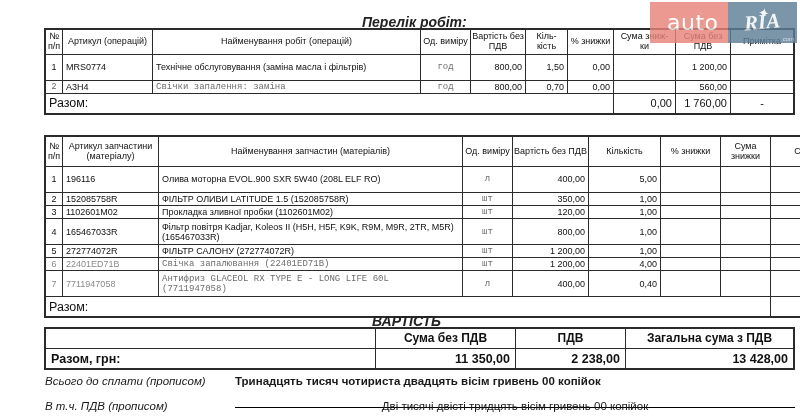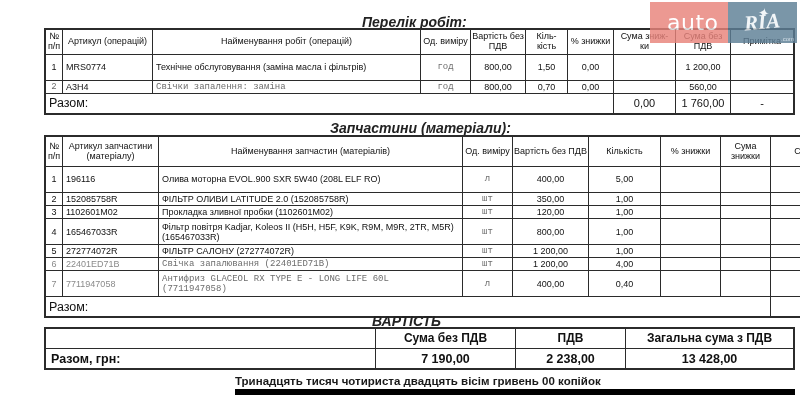"800,00" .r { text-align: center -> right }
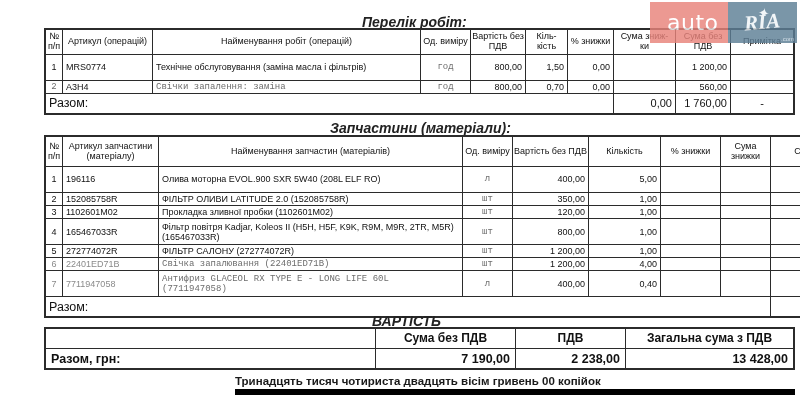"Запчастини (матеріали):" div.caption { html: <div>Запчастини (матеріали):</div> -> none }
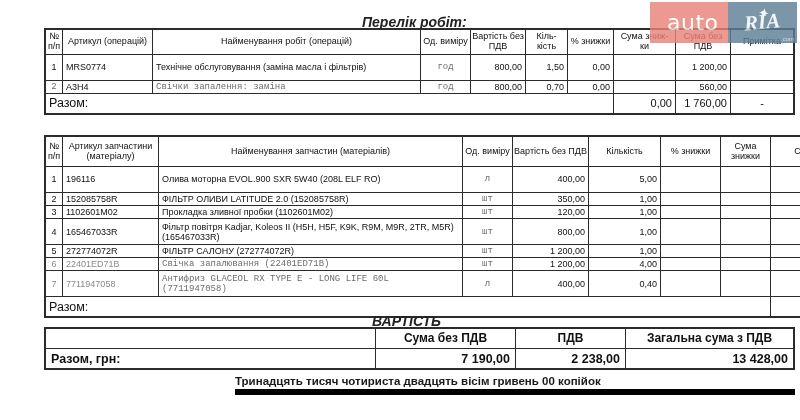"ФІЛЬТР ОЛИВИ LATITUDE 2.0 (152085758R)" td.l { text: 2.0 -> 1.5 }
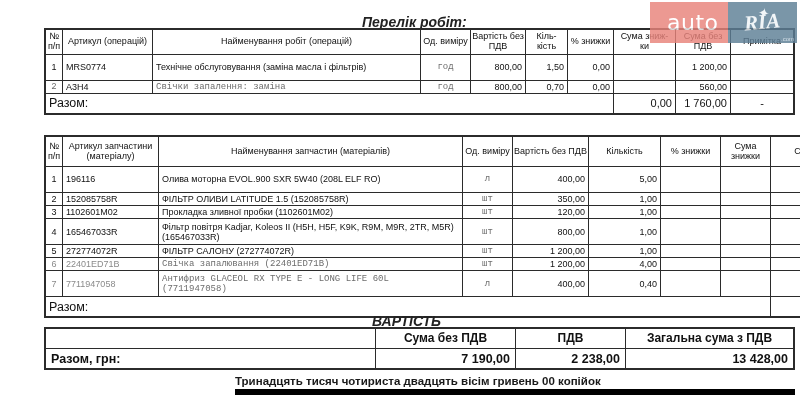"7 190,00" td.r { text: 7 190,00 -> 11 350,00 }
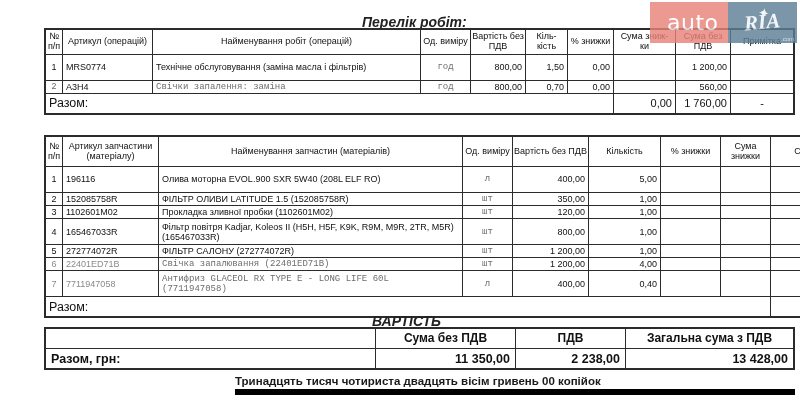"Всього до сплати (прописом)" span.lbl { html: none -> <span>Всього до сплати (прописом)</span> }
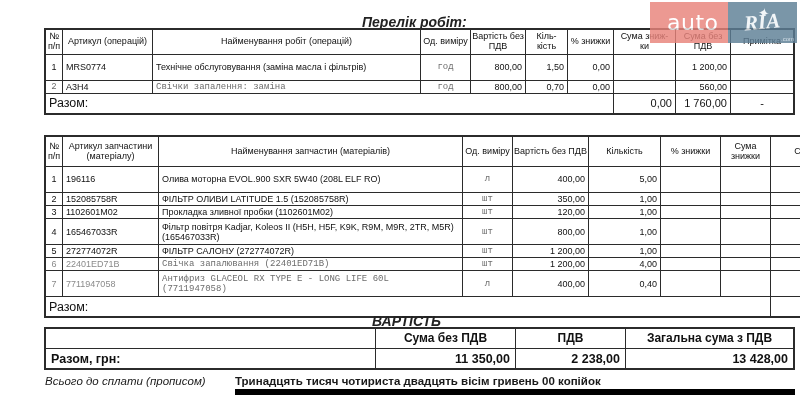"Тринадцять тисяч чотириста двадцять" .propline .val { border-bottom: 6px solid #000000 -> 1px solid #000000; padding-bottom: 2px -> 20px }
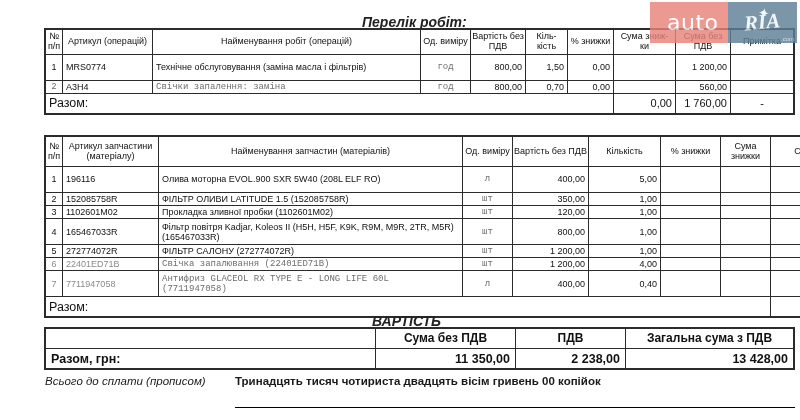"В т.ч. ПДВ (прописом)" div.propline { html: none -> <div> <span>В т.ч. ПДВ (прописом)</span> <span>Дві тисячі двісті тридцять вісім гривень 00 копійок</span> </div> }
